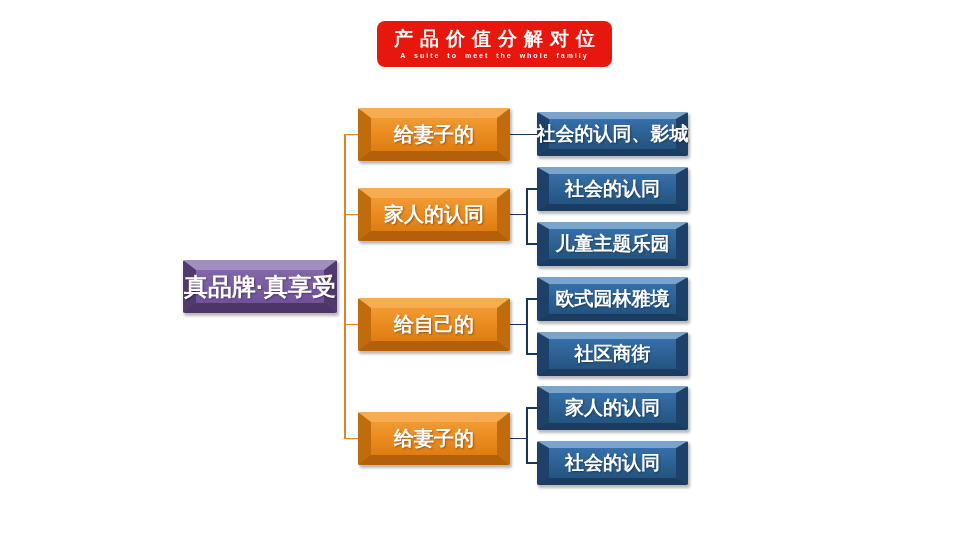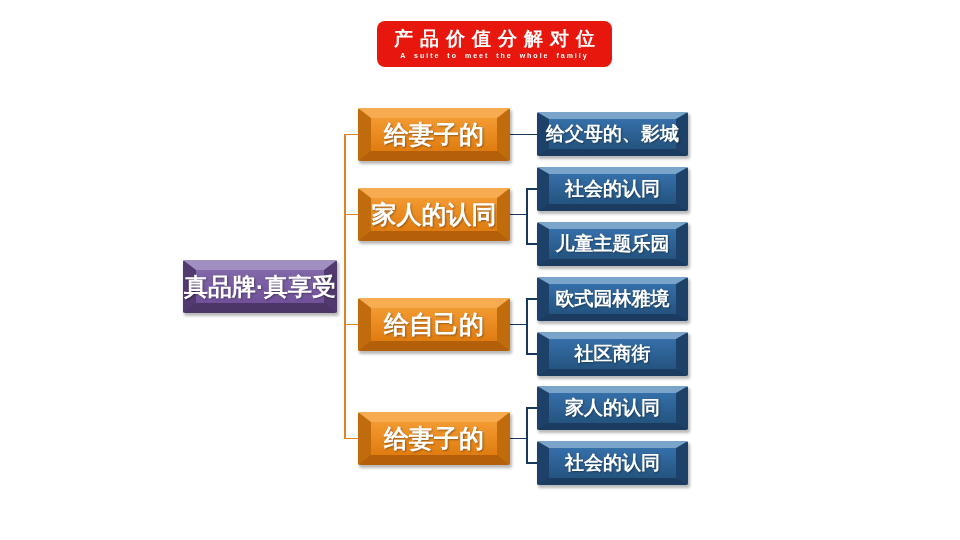"给妻子的" .orange { font-size: 25px -> 20px }
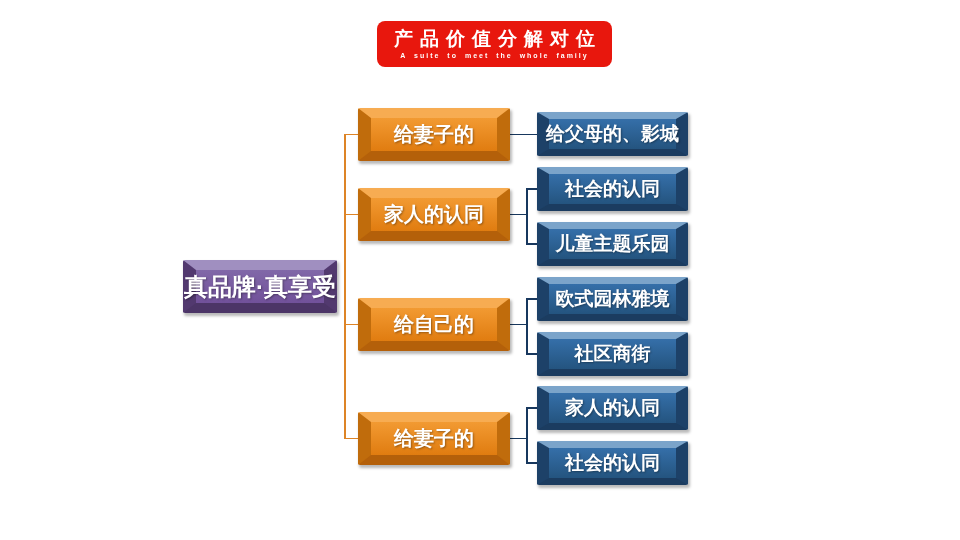"给父母的、影城" div.node { text: 给父母的 -> 社会的认同 }
